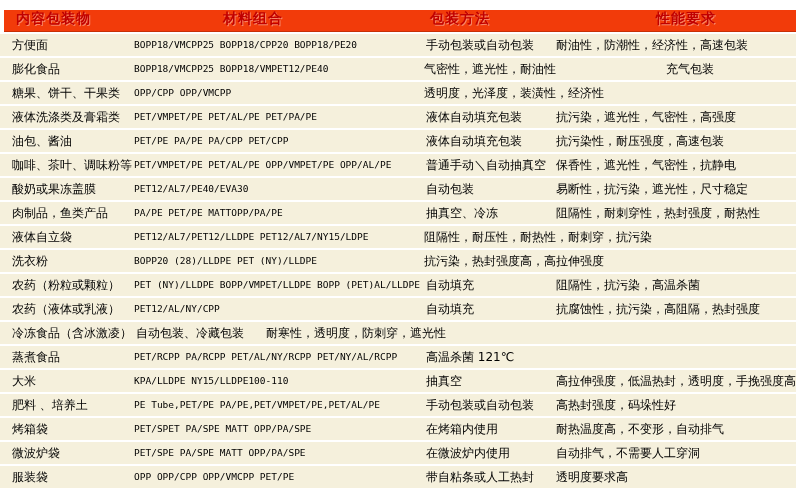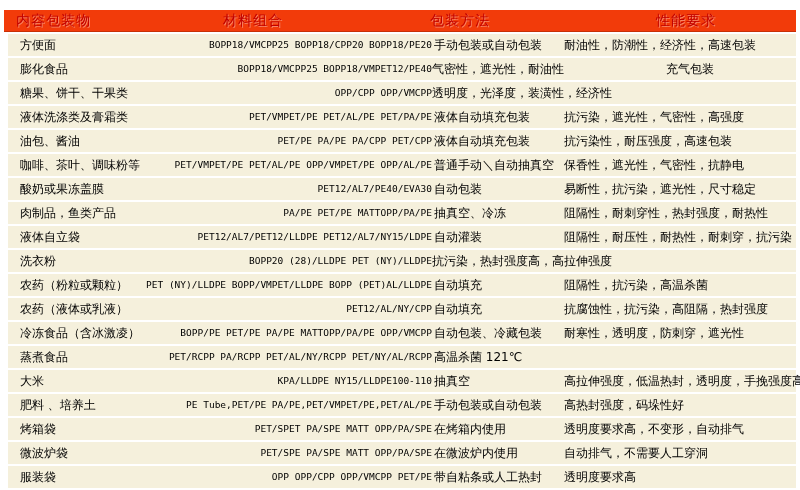"内容包装物" .thead { align-items: center -> flex-start; font-weight: normal -> bold }
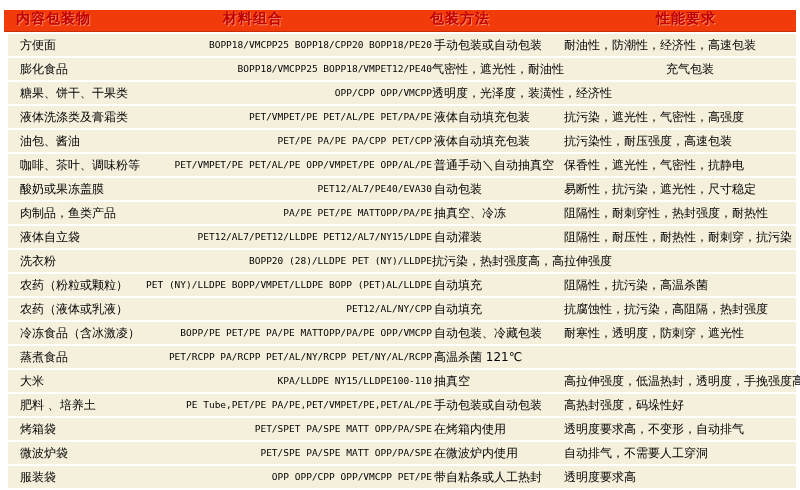"方便面" .tbody { left: 8px -> 0 }
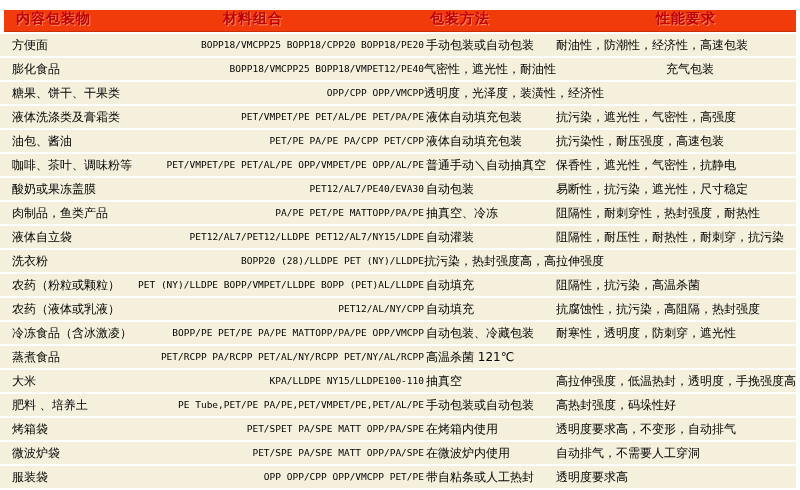"BOPP18/VMCPP25 BOPP18/CPP20 BOPP18/PE20" .c2 { text-align: right -> none }
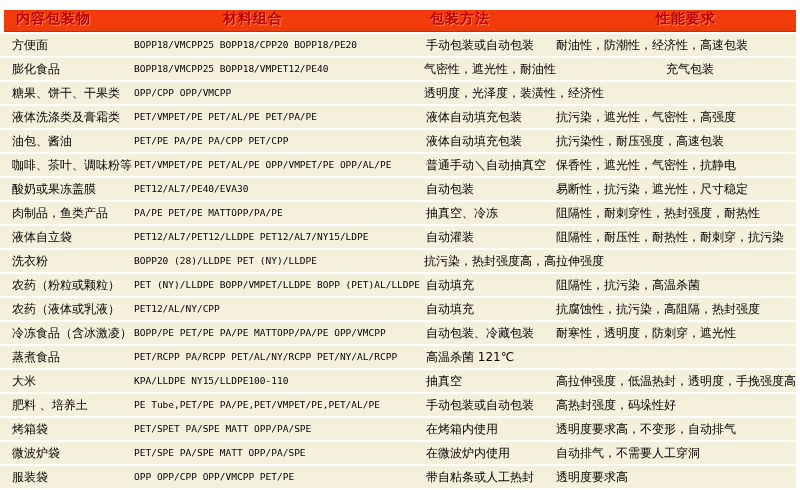"自动灌装" div.c { html: <div>自动灌装</div> -> none }
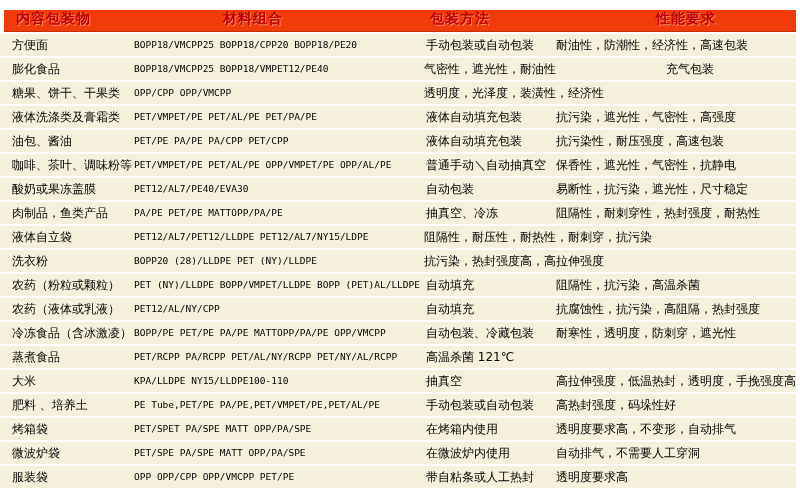"BOPP/PE PET/PE PA/PE MATTOPP/PA/PE" div.c { html: <div>BOPP/PE PET/PE PA/PE MATTOPP/PA/PE OPP/VMCPP</div> -> none }
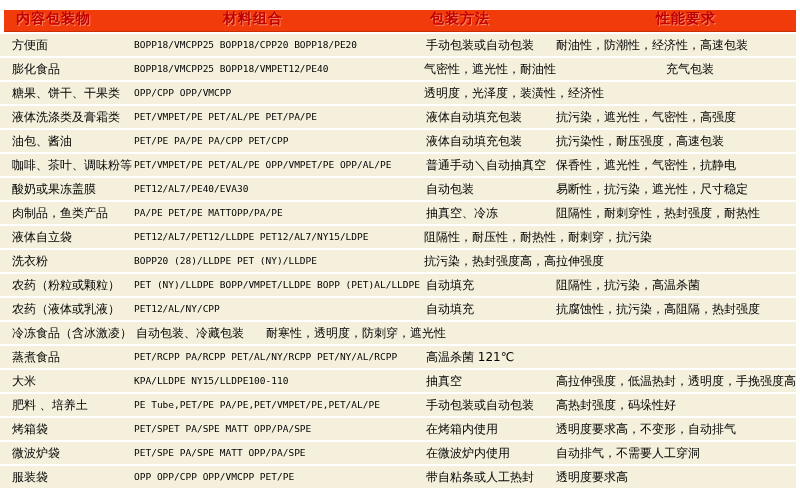"透明度要求高，不变形，自动排气" div.c { text: 透明度要求 -> 耐热温度 }
